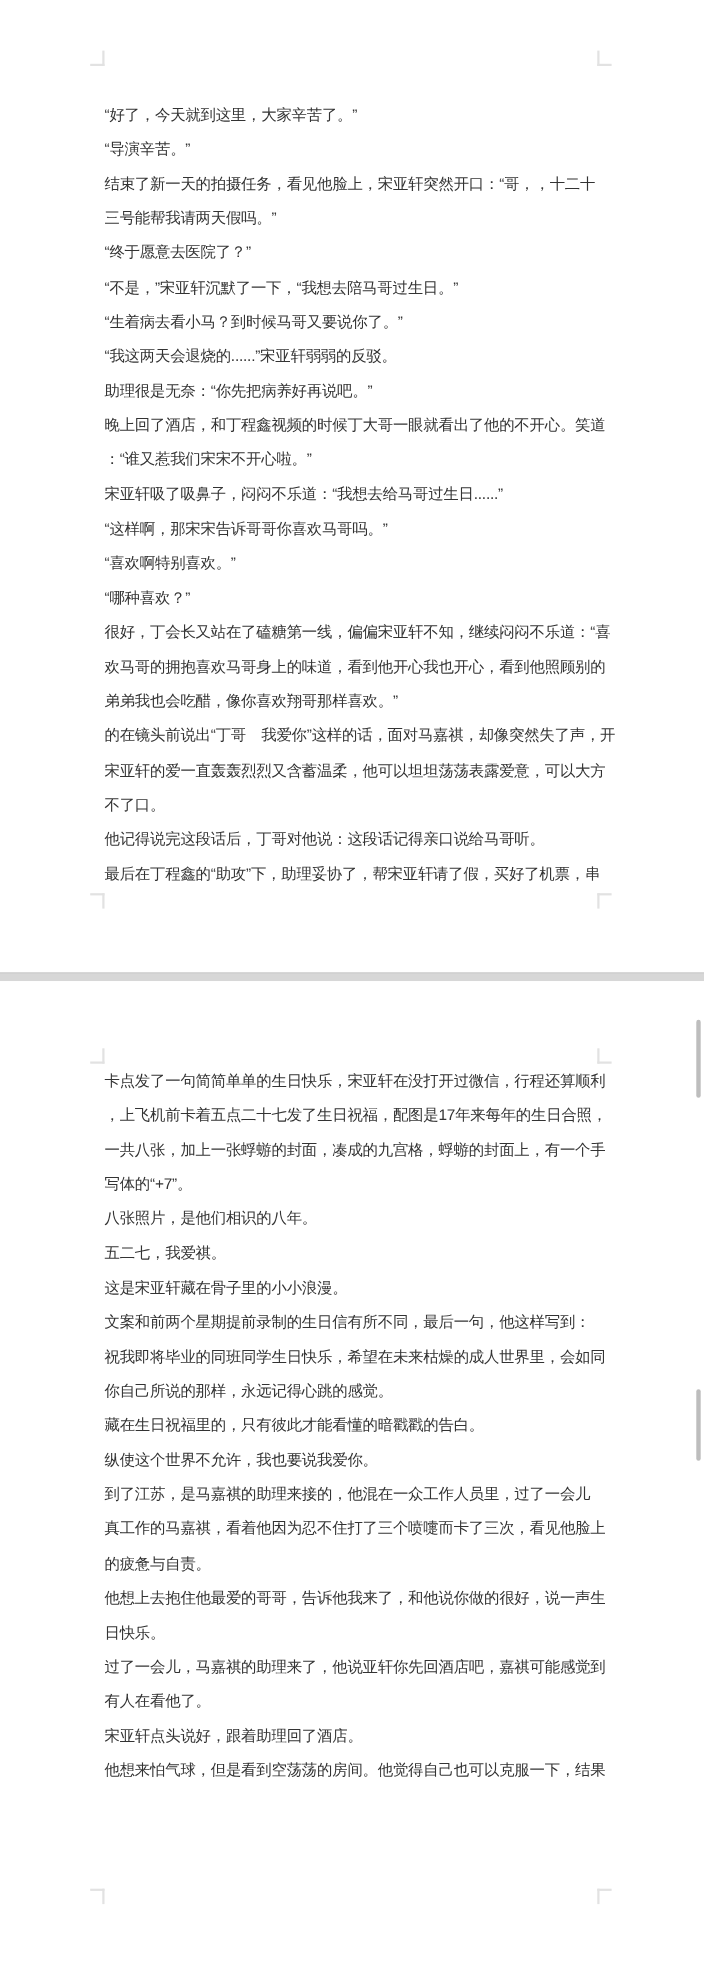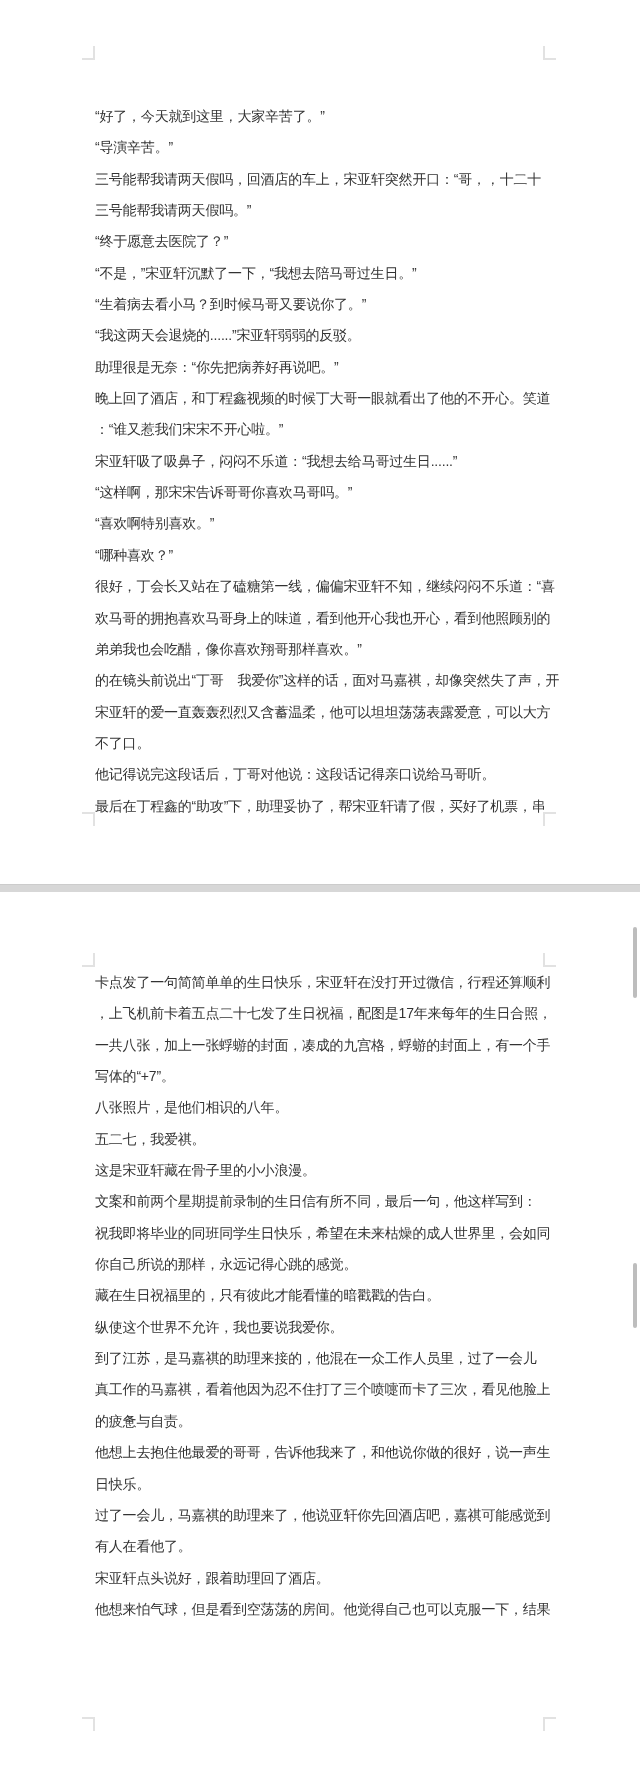"“好了，今天就到这里，大家辛苦了。”" #text-block-1 { margin-top: 12px -> none }
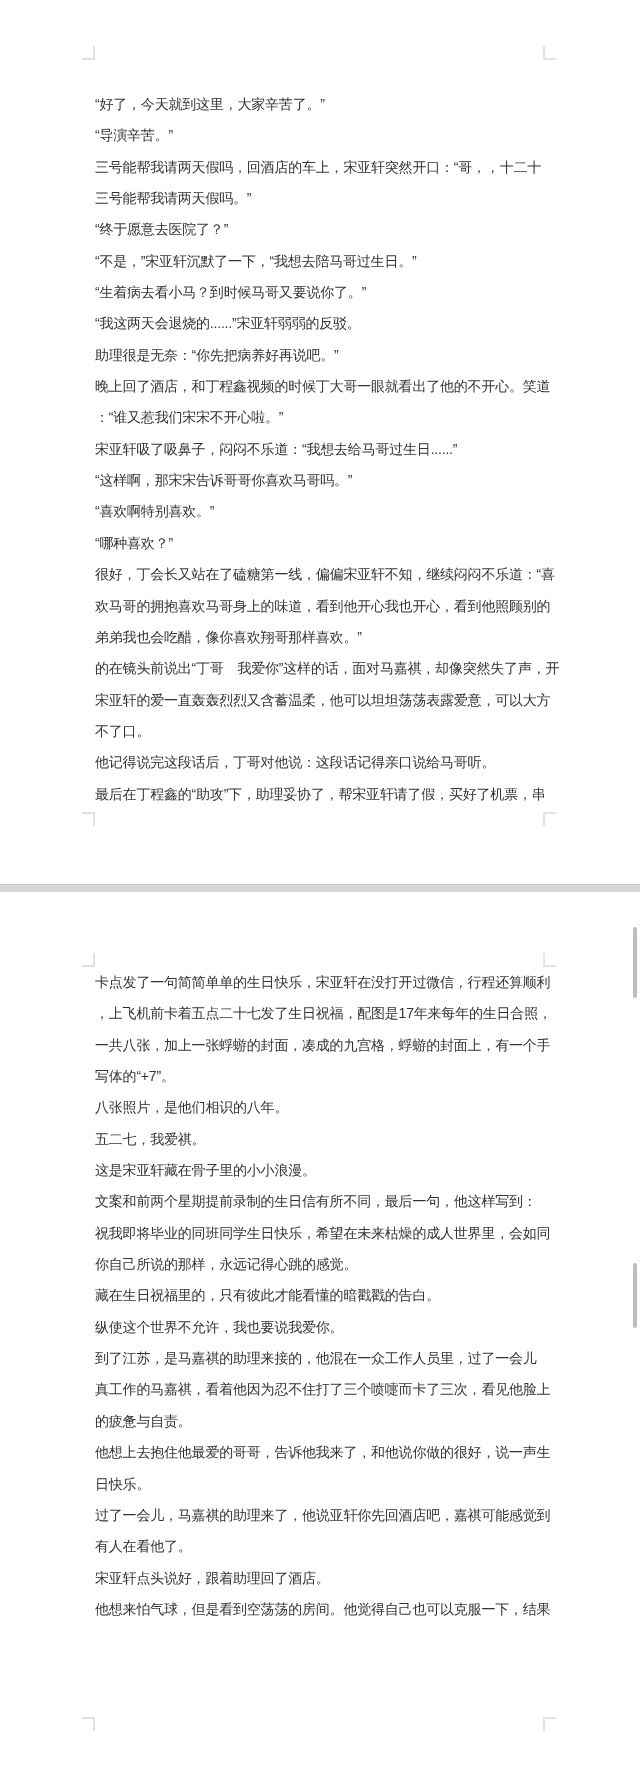"三号能帮我请两天假吗，回酒店的车上，宋亚轩突然开口：“哥，，十二十" div.text-line { text: 三号能帮我请两天假吗，回酒店的车 -> 结束了新一天的拍摄任务，看见他脸 }
